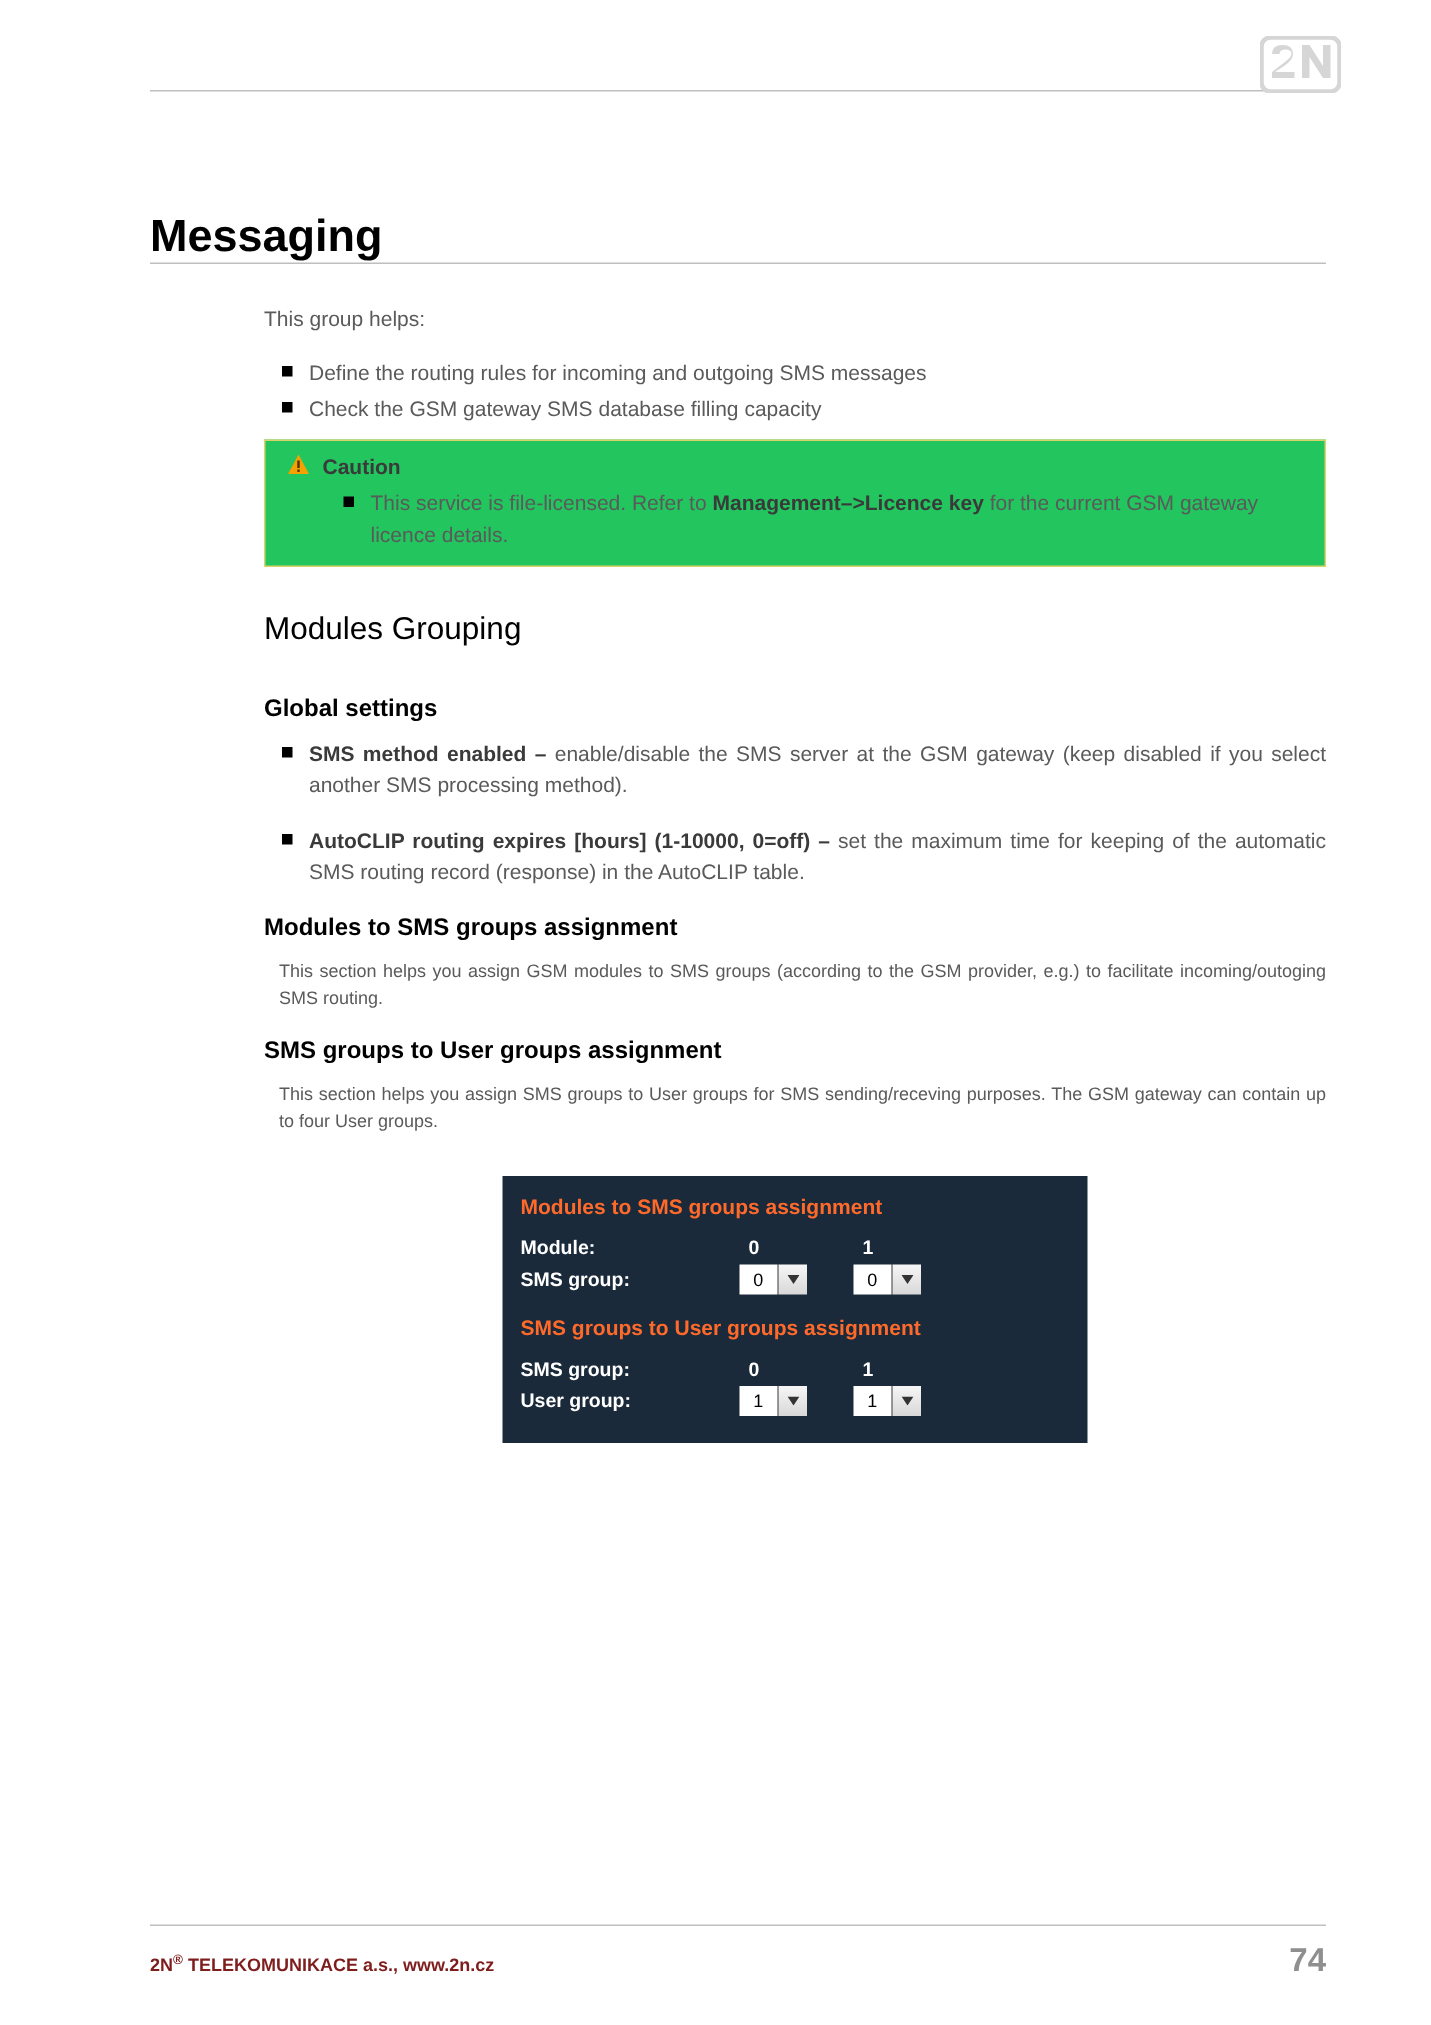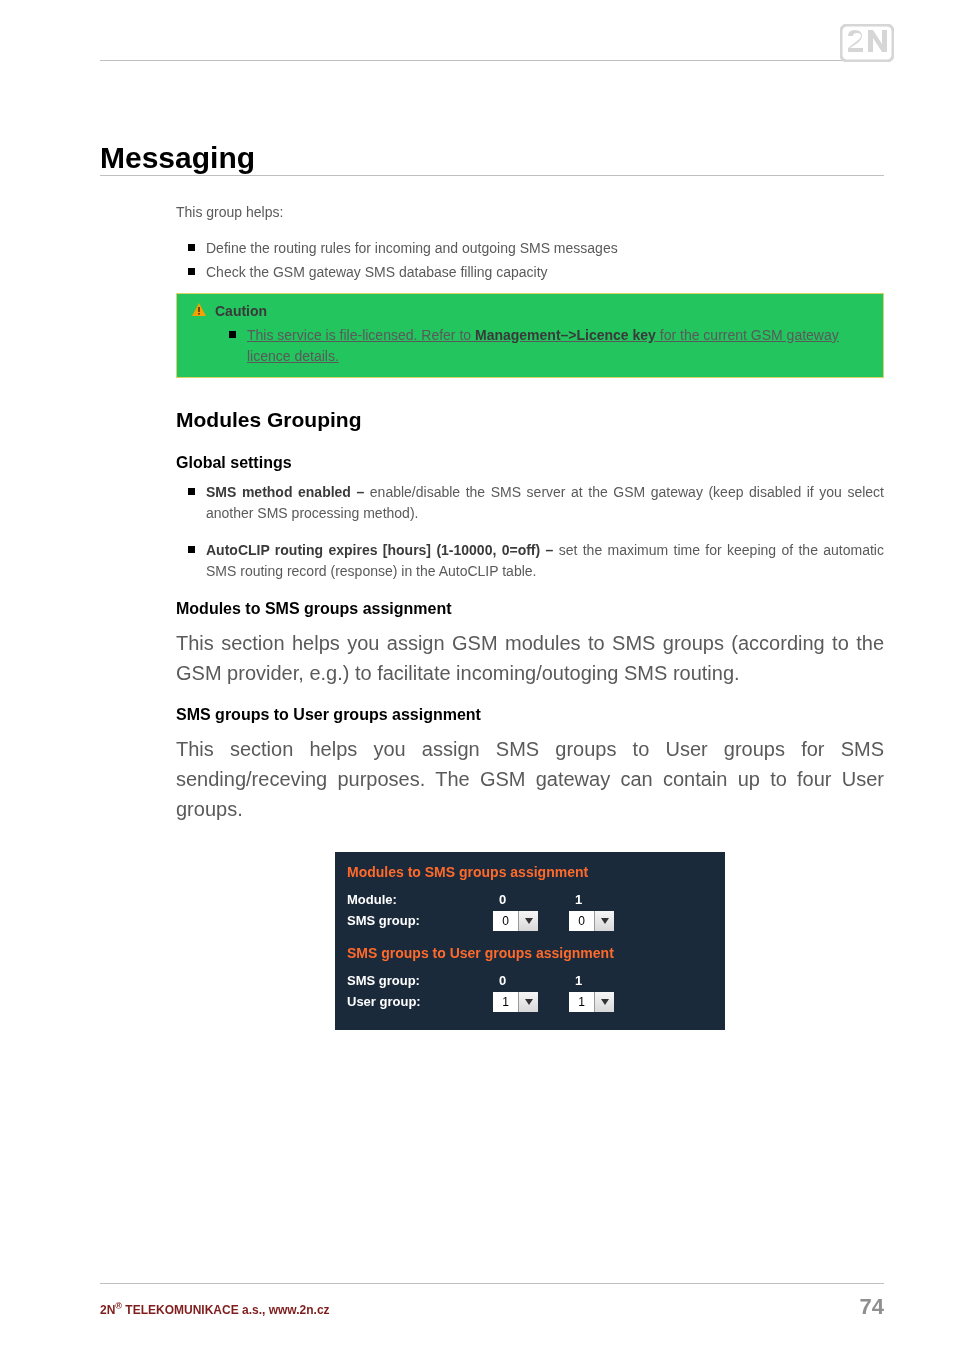"This service is file-licensed. Refer" .callout ul > li { text-decoration: underline -> none }
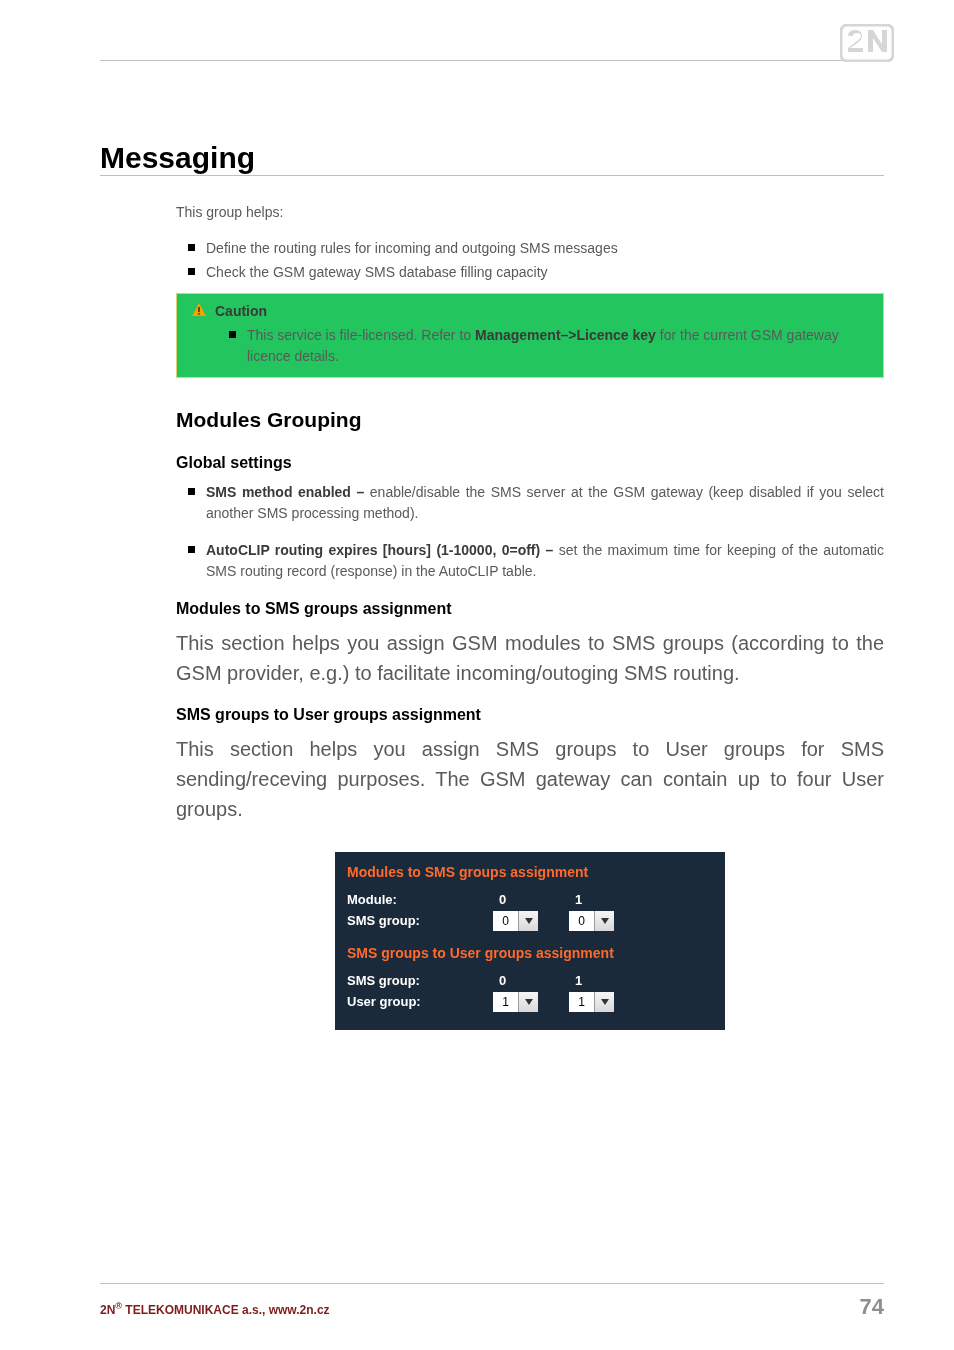"Modules Grouping" h2 { font-weight: 700 -> 400; margin-bottom: 22px -> 32px }
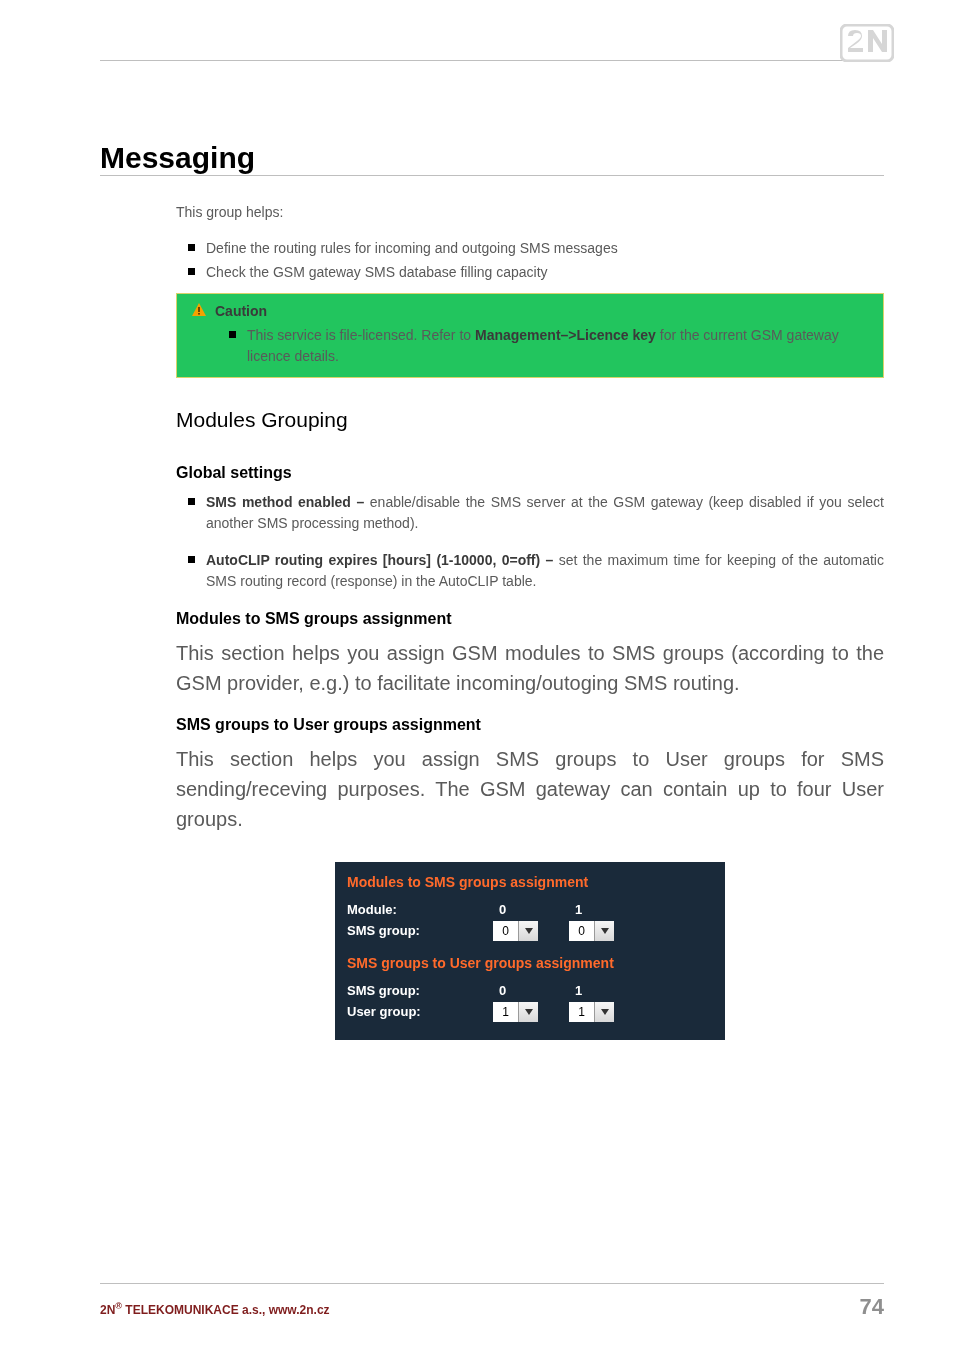"This section helps you assign" .para { font-size: 20px -> 12px; margin-left: none -> 10px }
